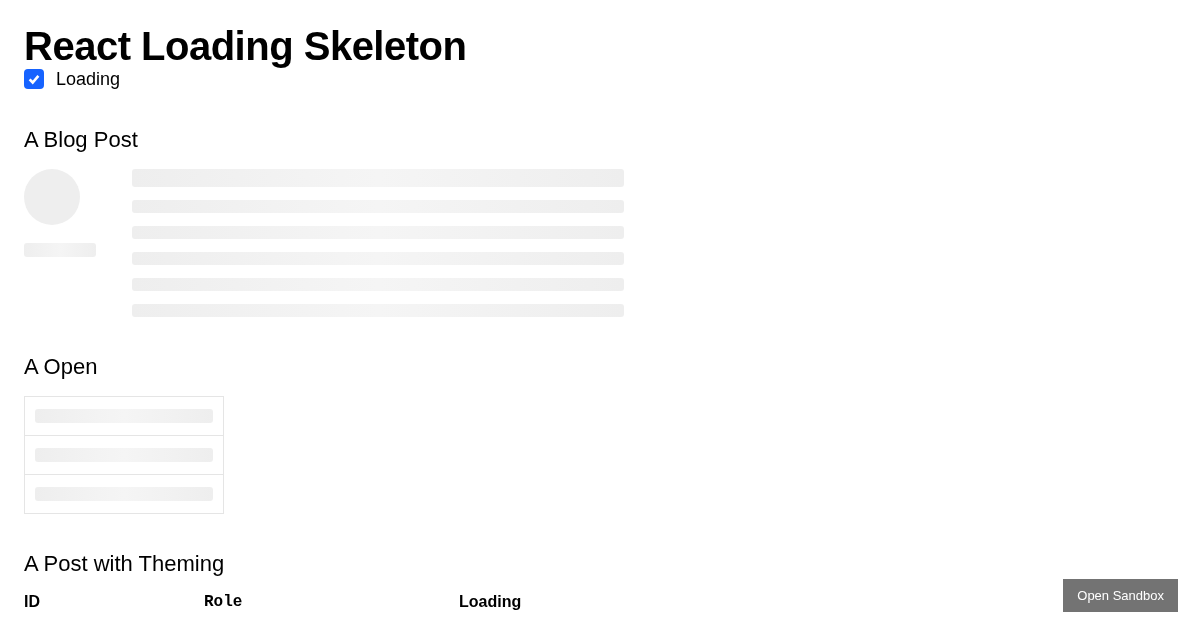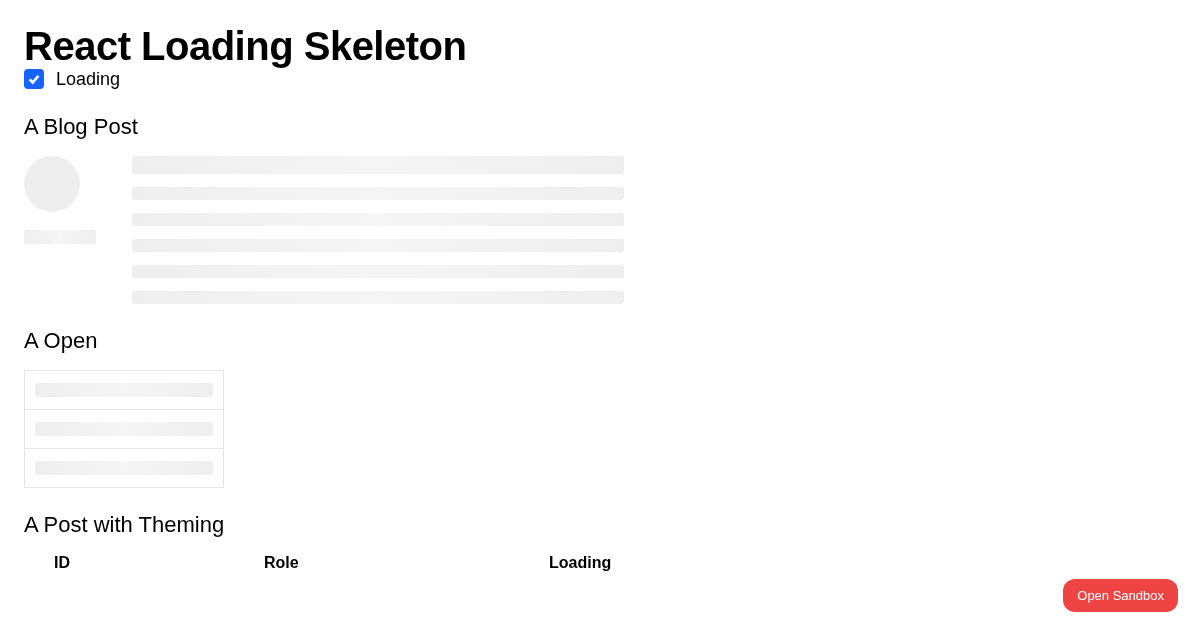"A Blog Post" h2 { margin-top: 24px -> 37px }
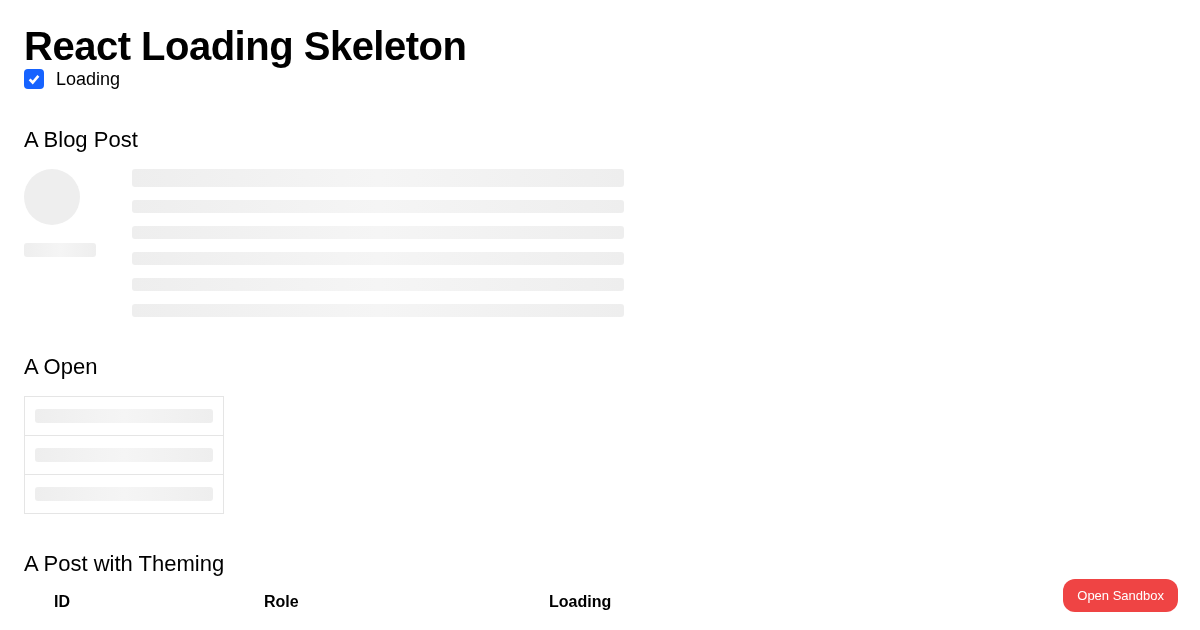"ID" .th { margin-left: 30px -> none }
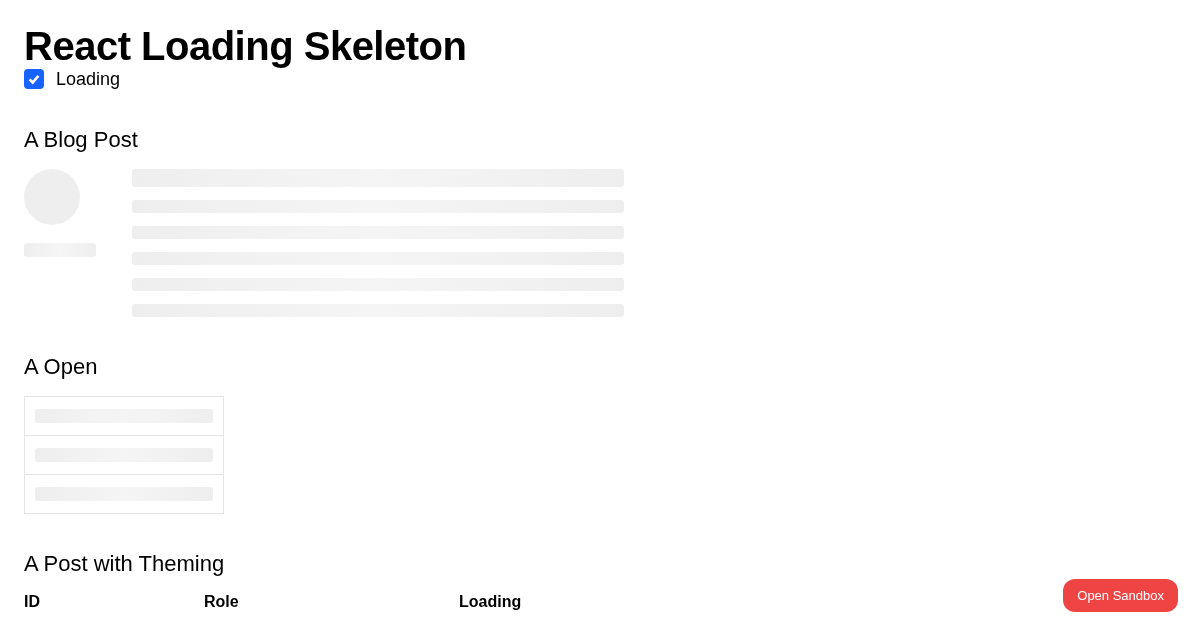"Role" .th-role { font-family: none -> Liberation Mono, monospace }
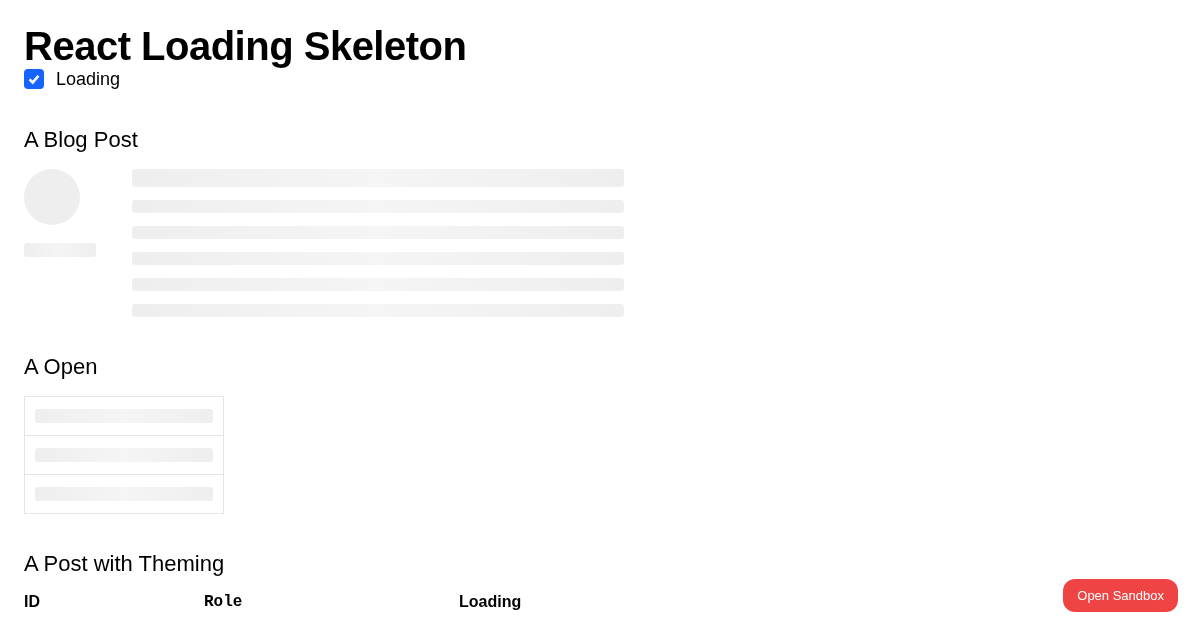"Open Sandbox" .open-sandbox { background: #ef4444 -> #737373; border-radius: 12px -> 0 }
